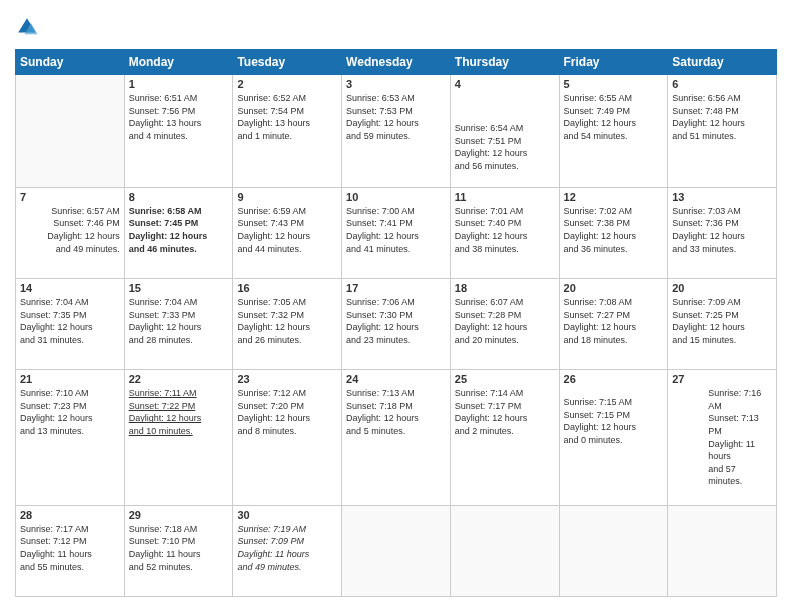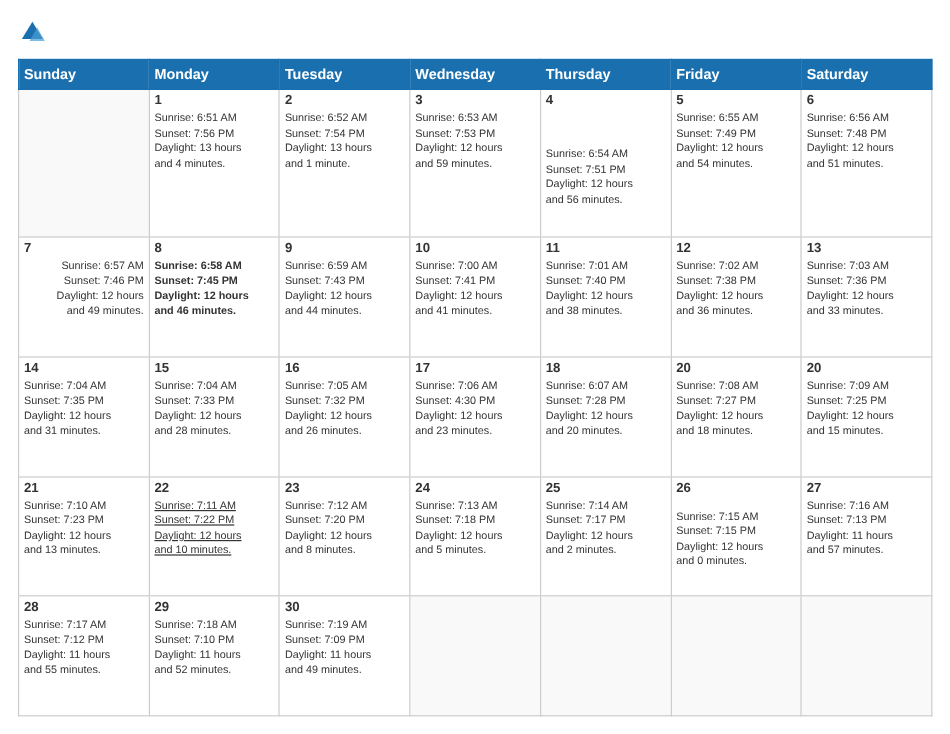"Sunrise: 7:06 AM" div.day-info { text: 4:30 -> 7:30 }
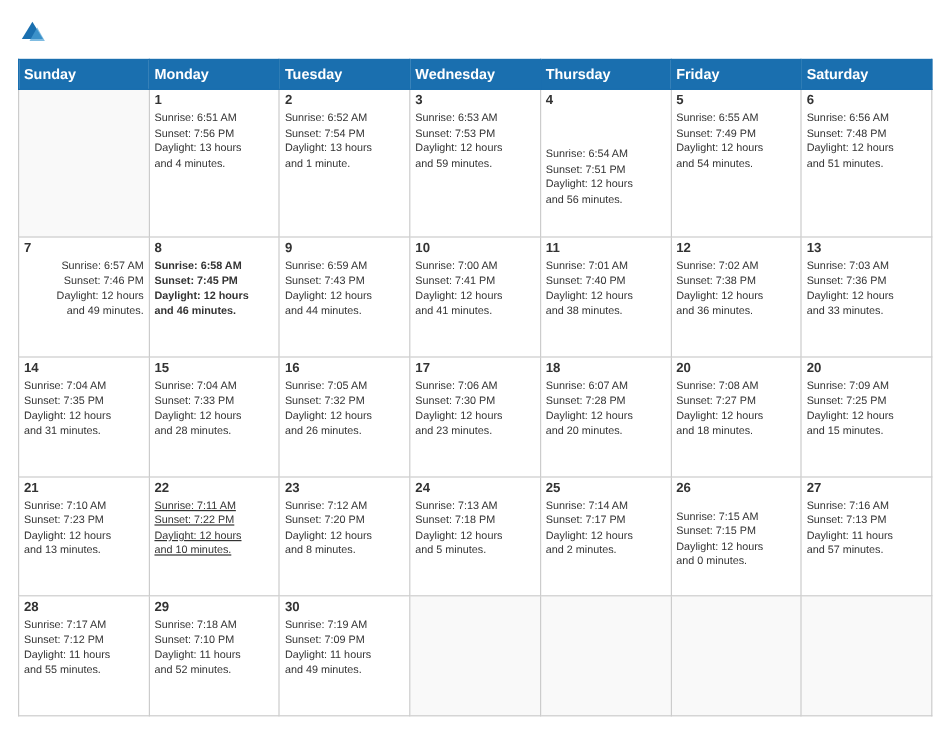"Sunrise: 7:16 AM" div.day-info { margin-left: none -> 36px }
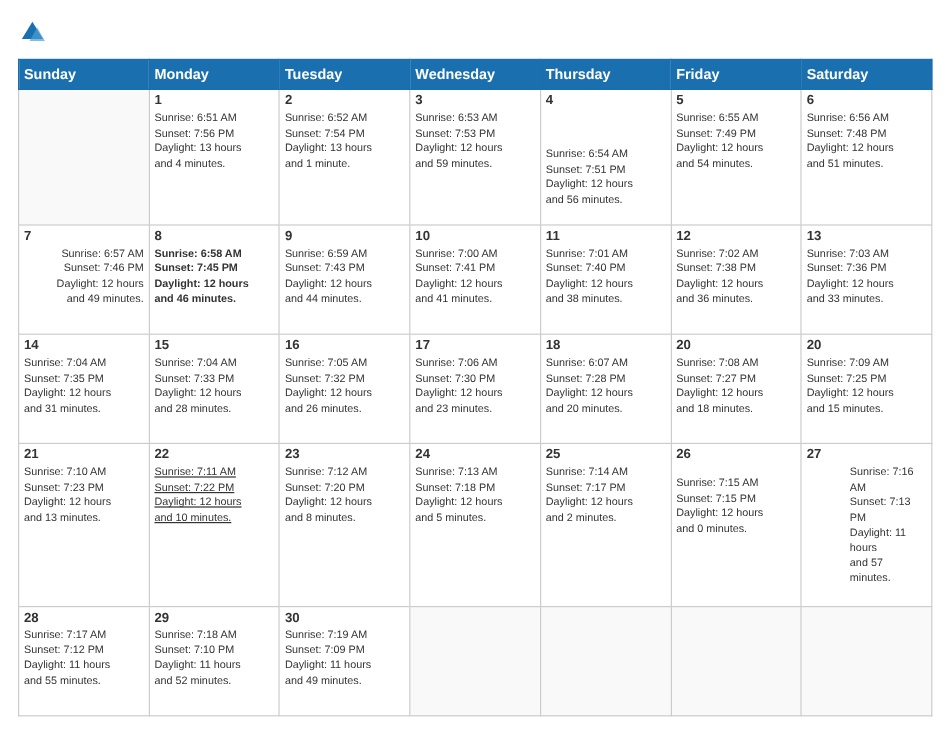"Sunrise: 7:19 AM" div.day-info { font-style: none -> italic }
